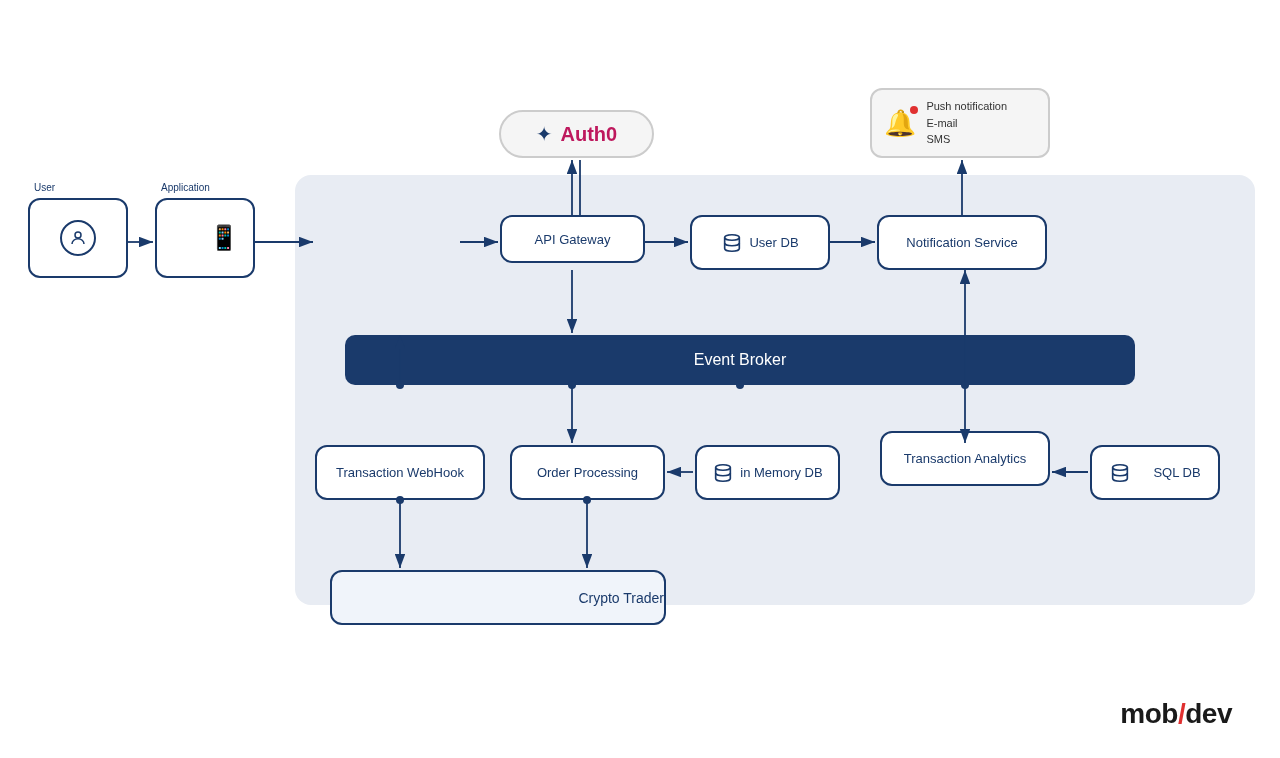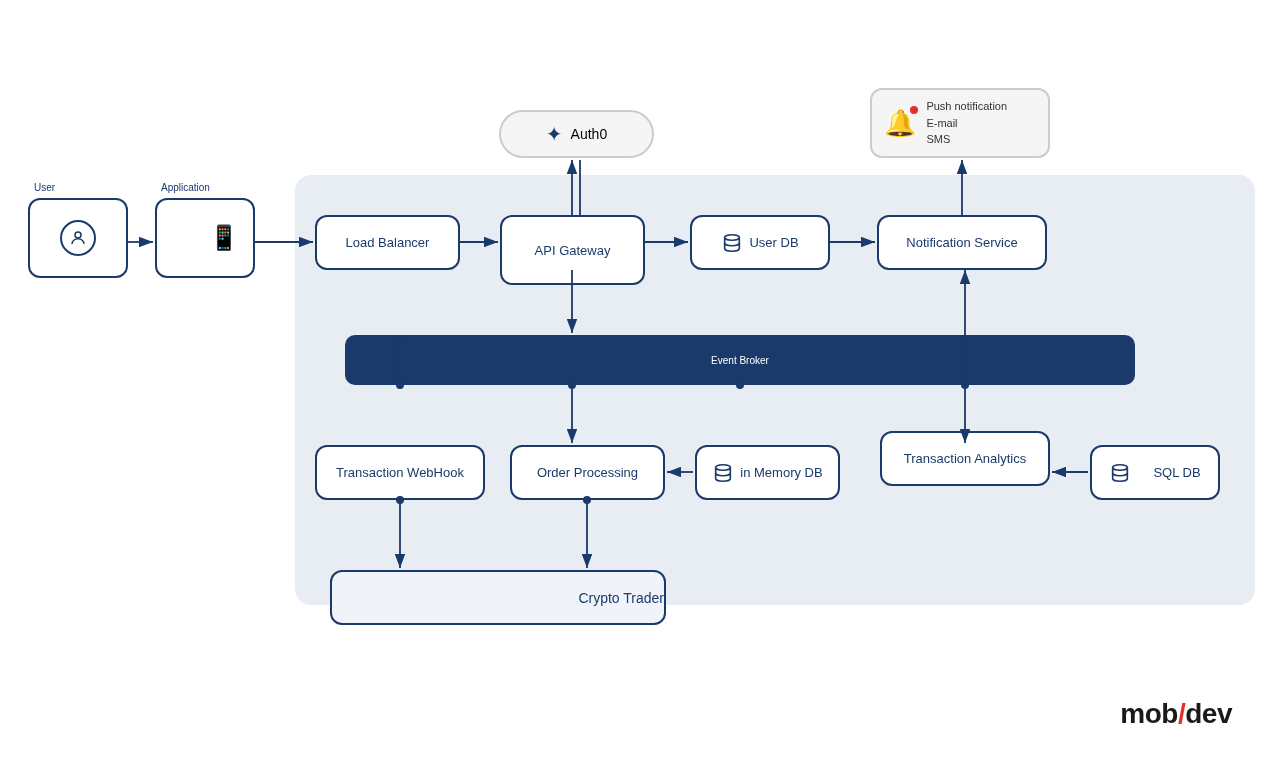"Auth0" .auth0-text { color: #000000 -> #be185d; font-size: 14px -> 20px; font-weight: 400 -> 700 }
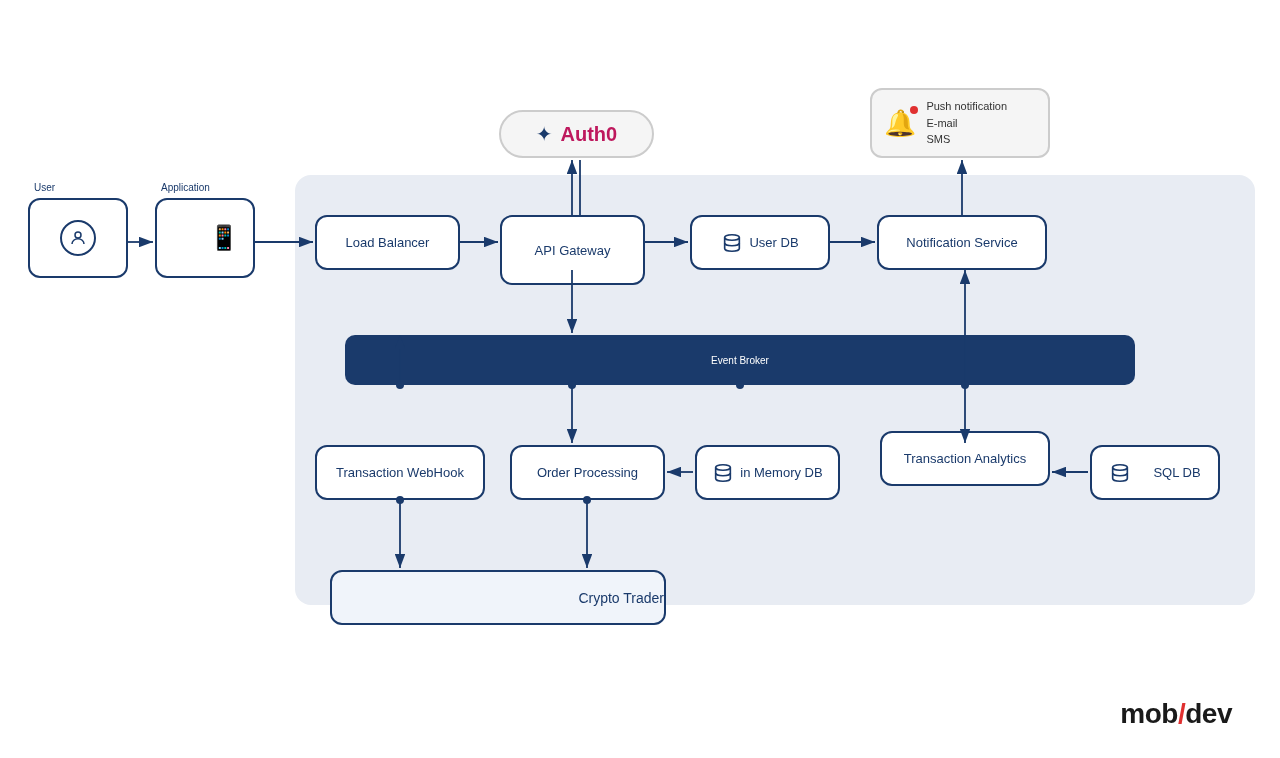"Load Balancer" div.box { html: <div> <span>Load Balancer</span> </div> -> none }
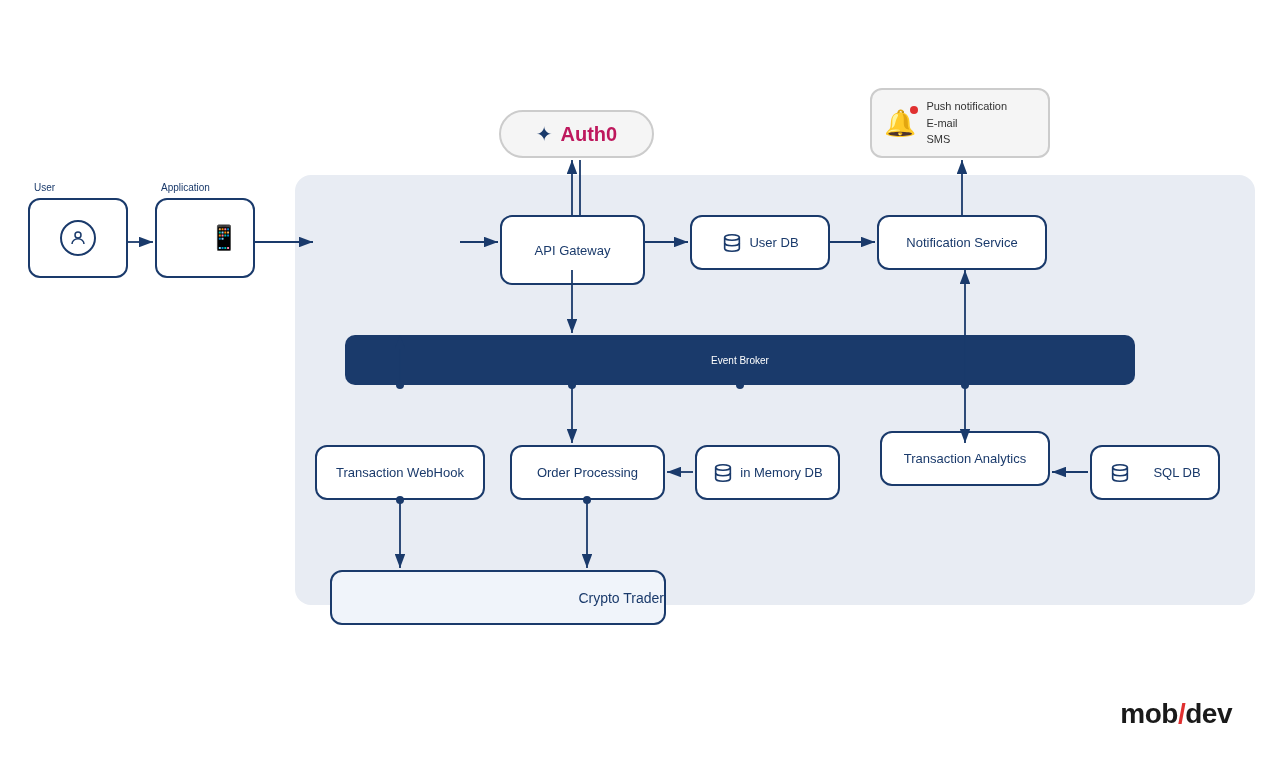"API Gateway" .api-gateway-box { height: 70px -> 48px }
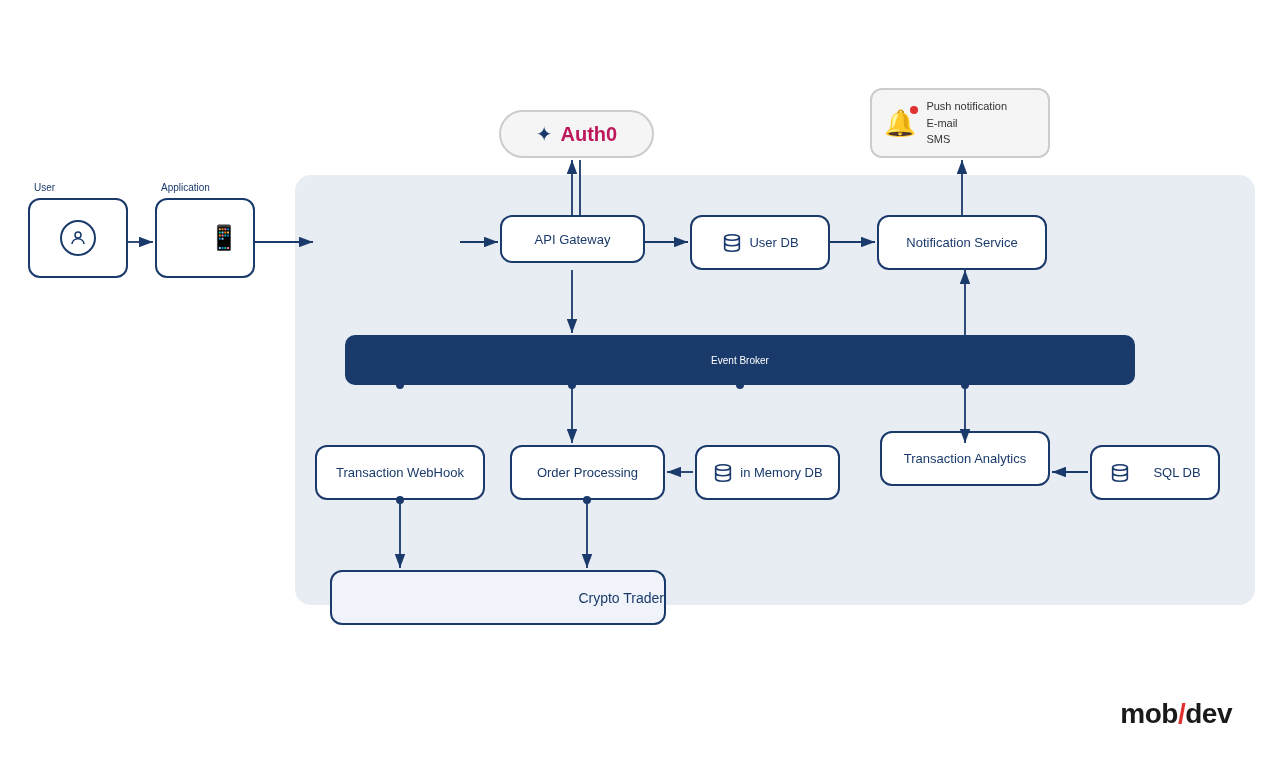"Event Broker" .event-broker-text { font-size: 10px -> 16px }
